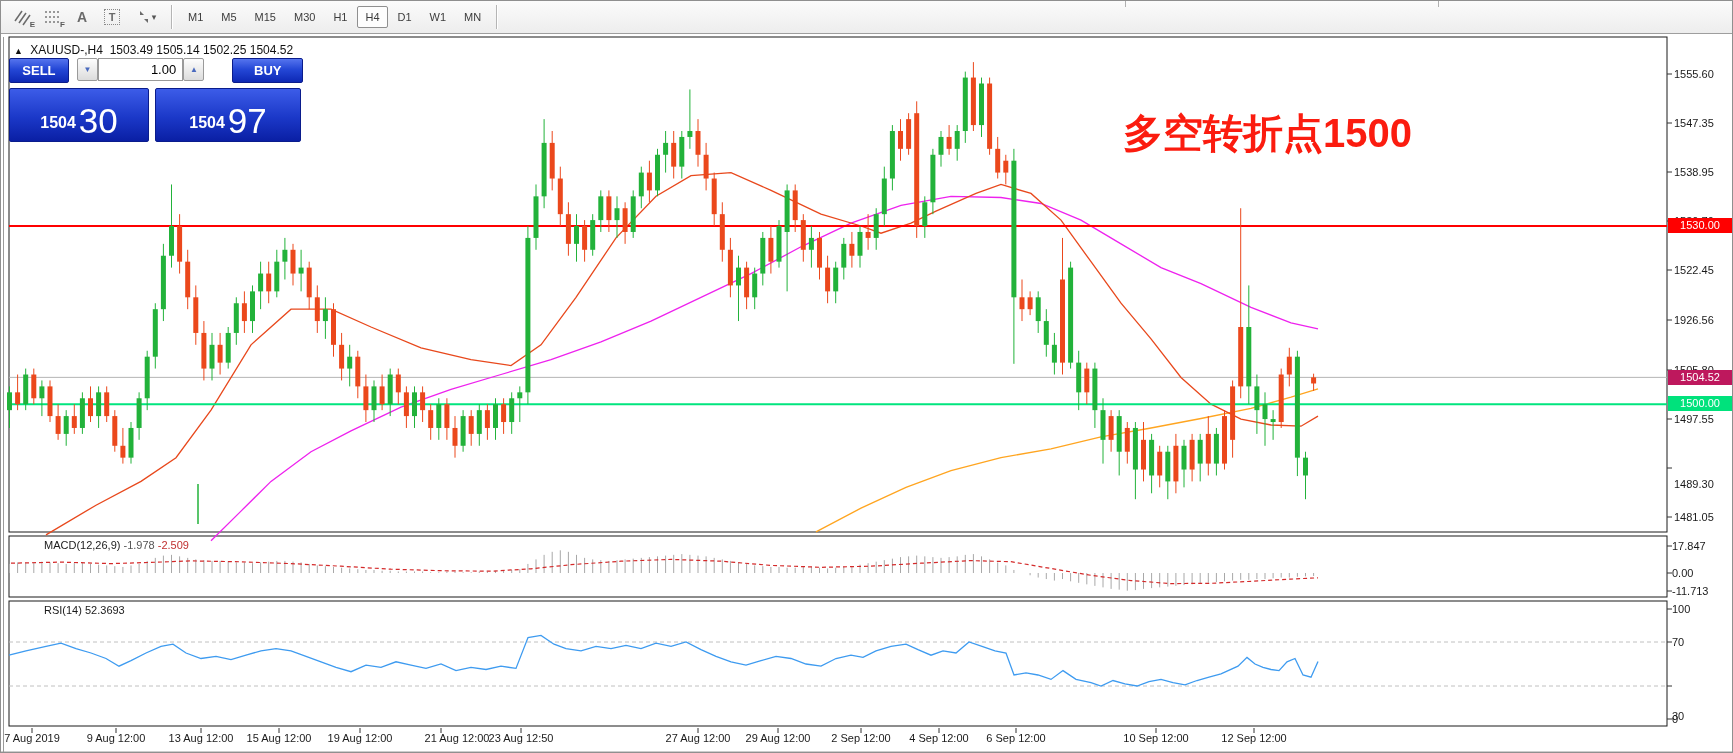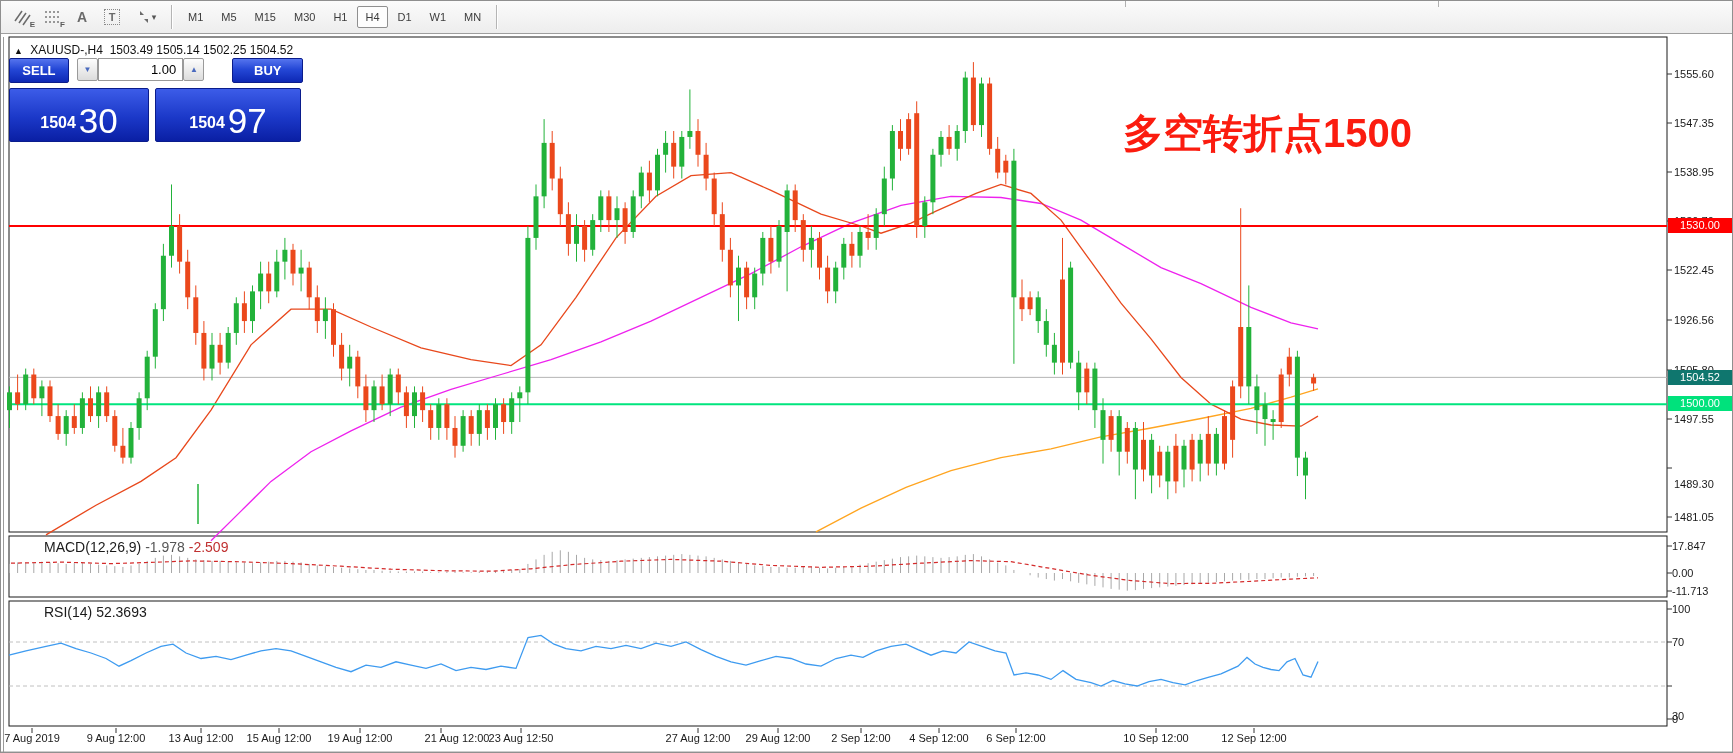"1504.52" div.tag { background: #0f766e -> #be185d }
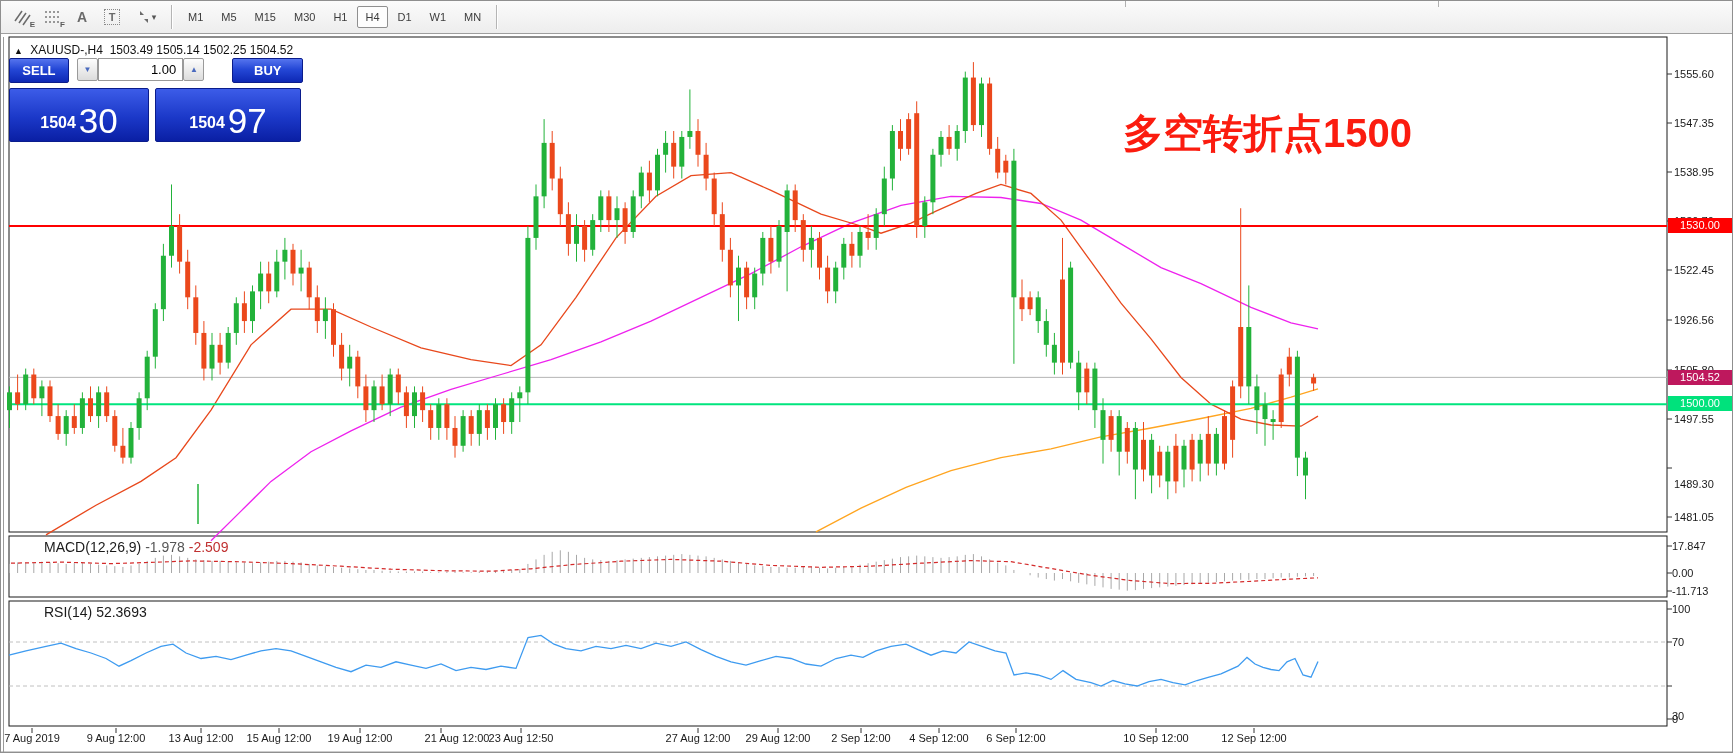"MACD(12,26,9) -1.978 -2.509" .indlabel { font-size: 14px -> 11px }
